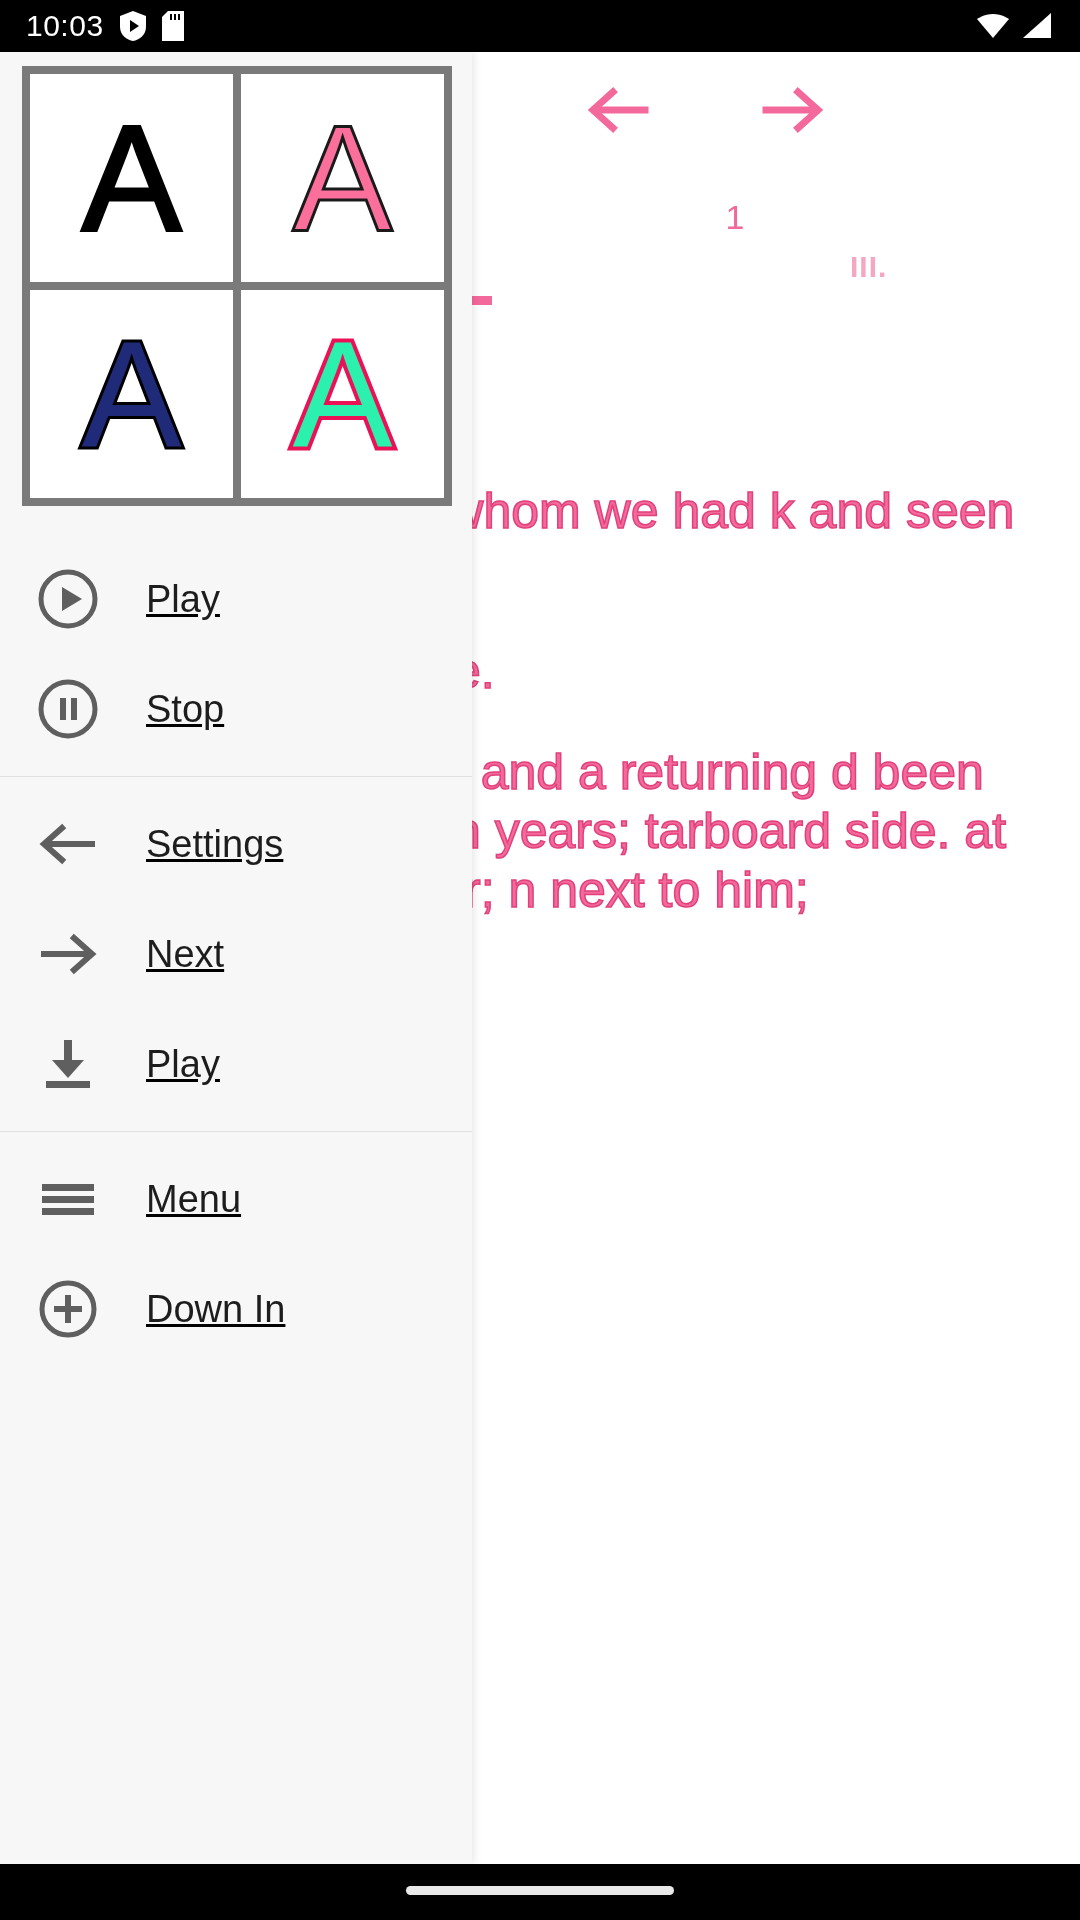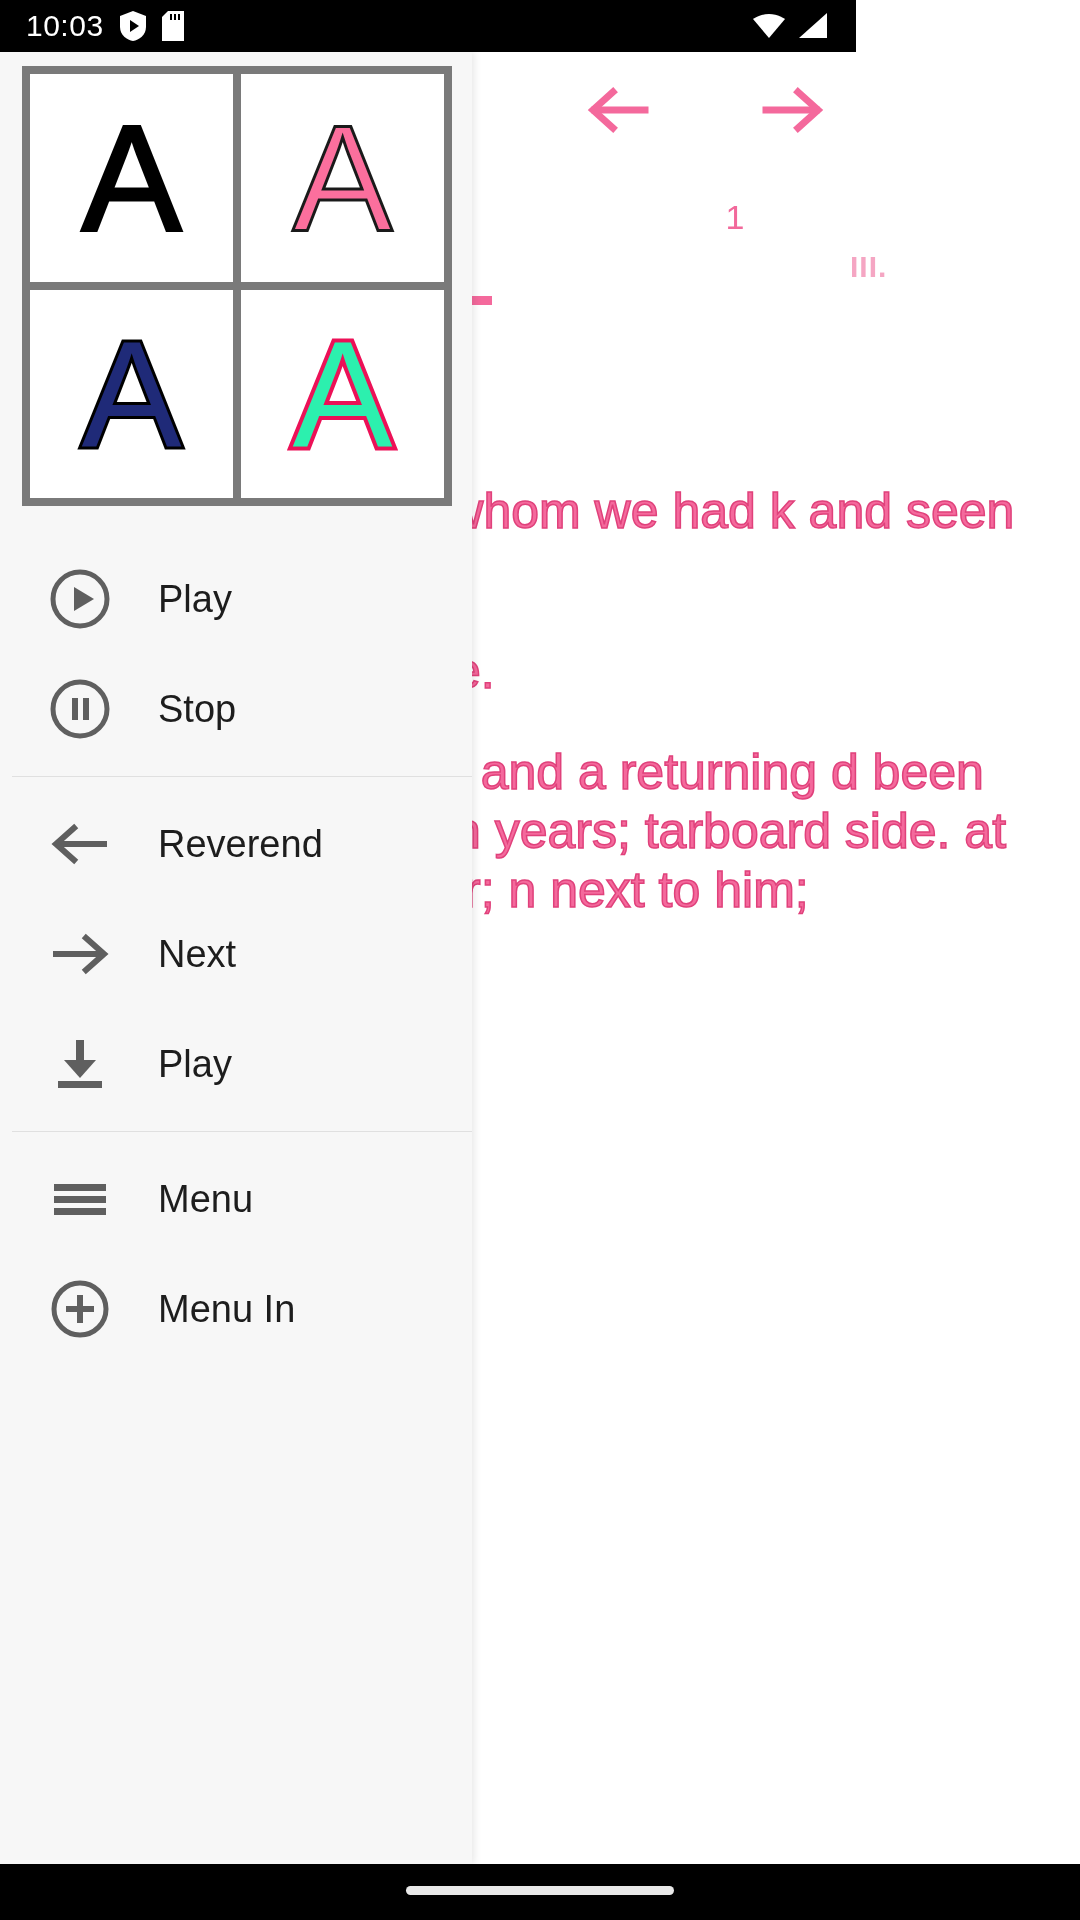"10:03" .statusbar { width: 856px -> 1080px }
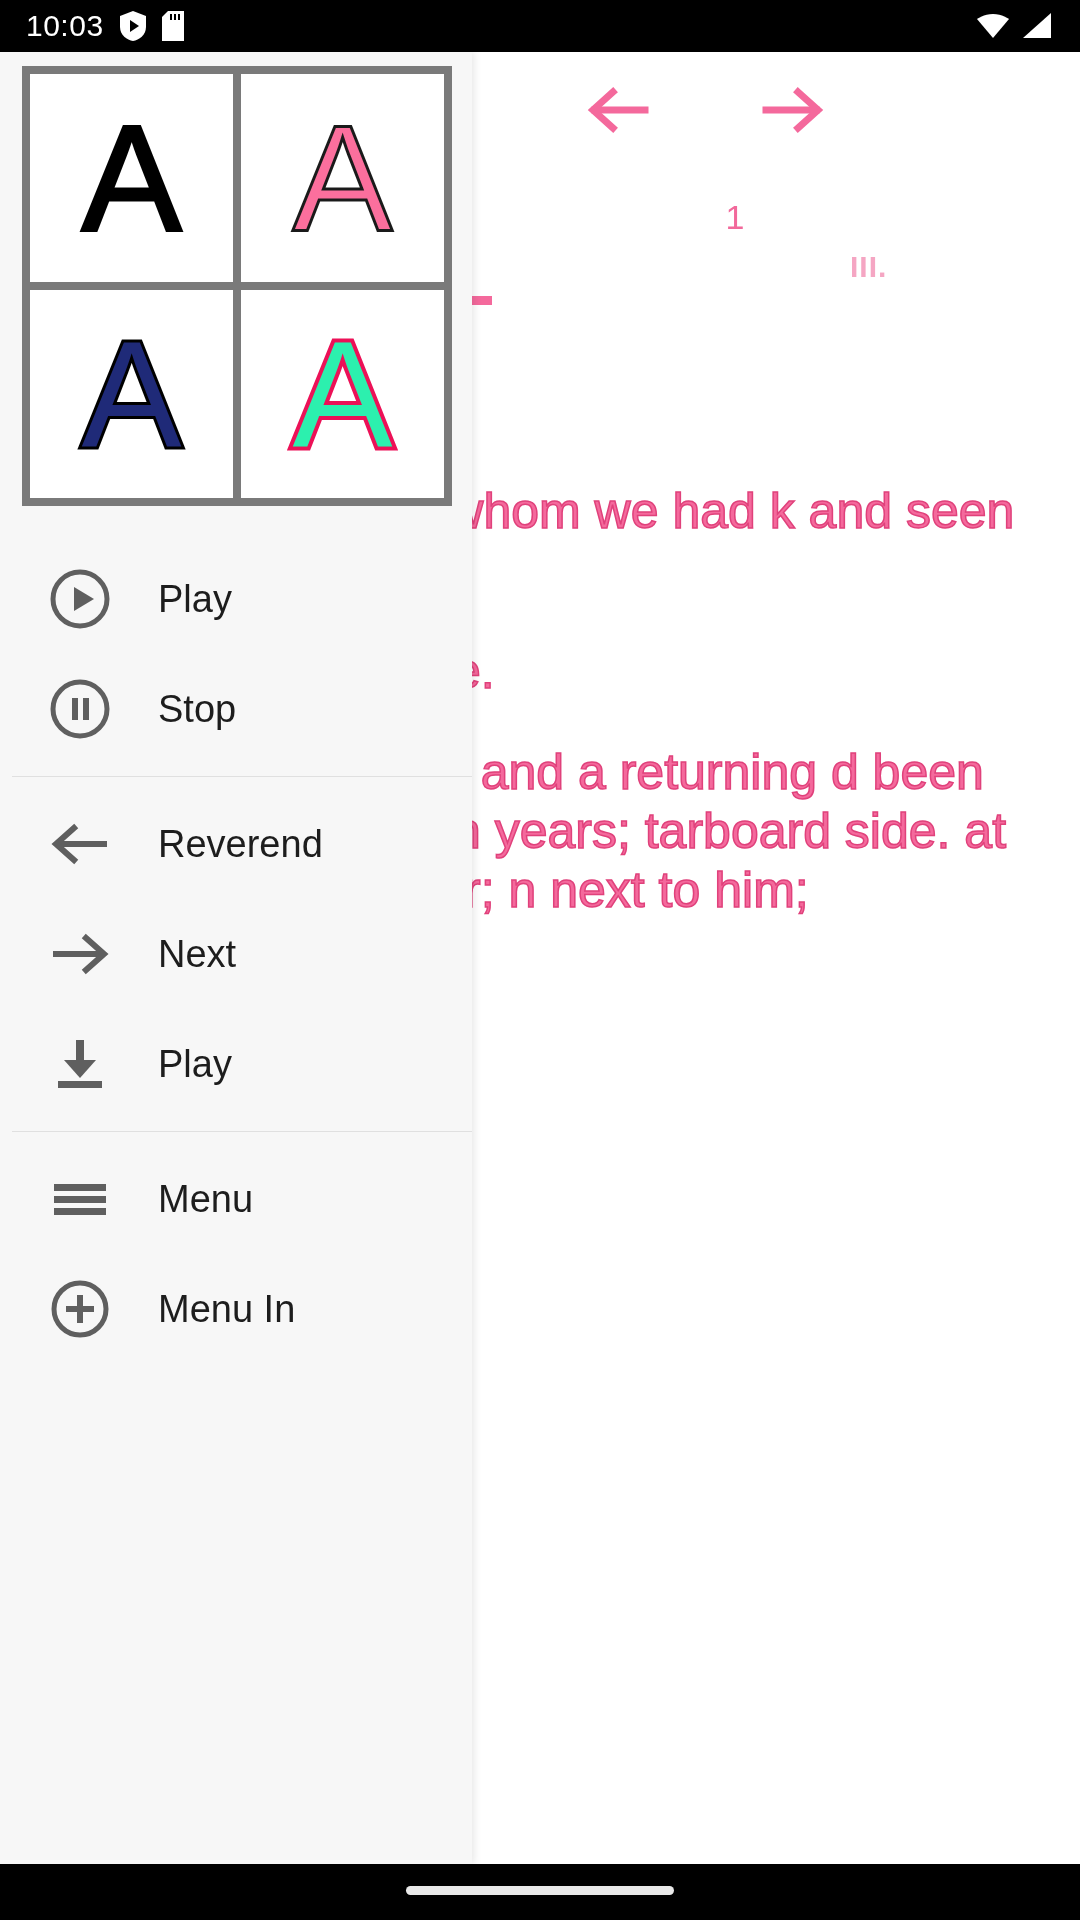"Play" .menu-list { left: 12px -> 0; text-decoration: none -> underline }
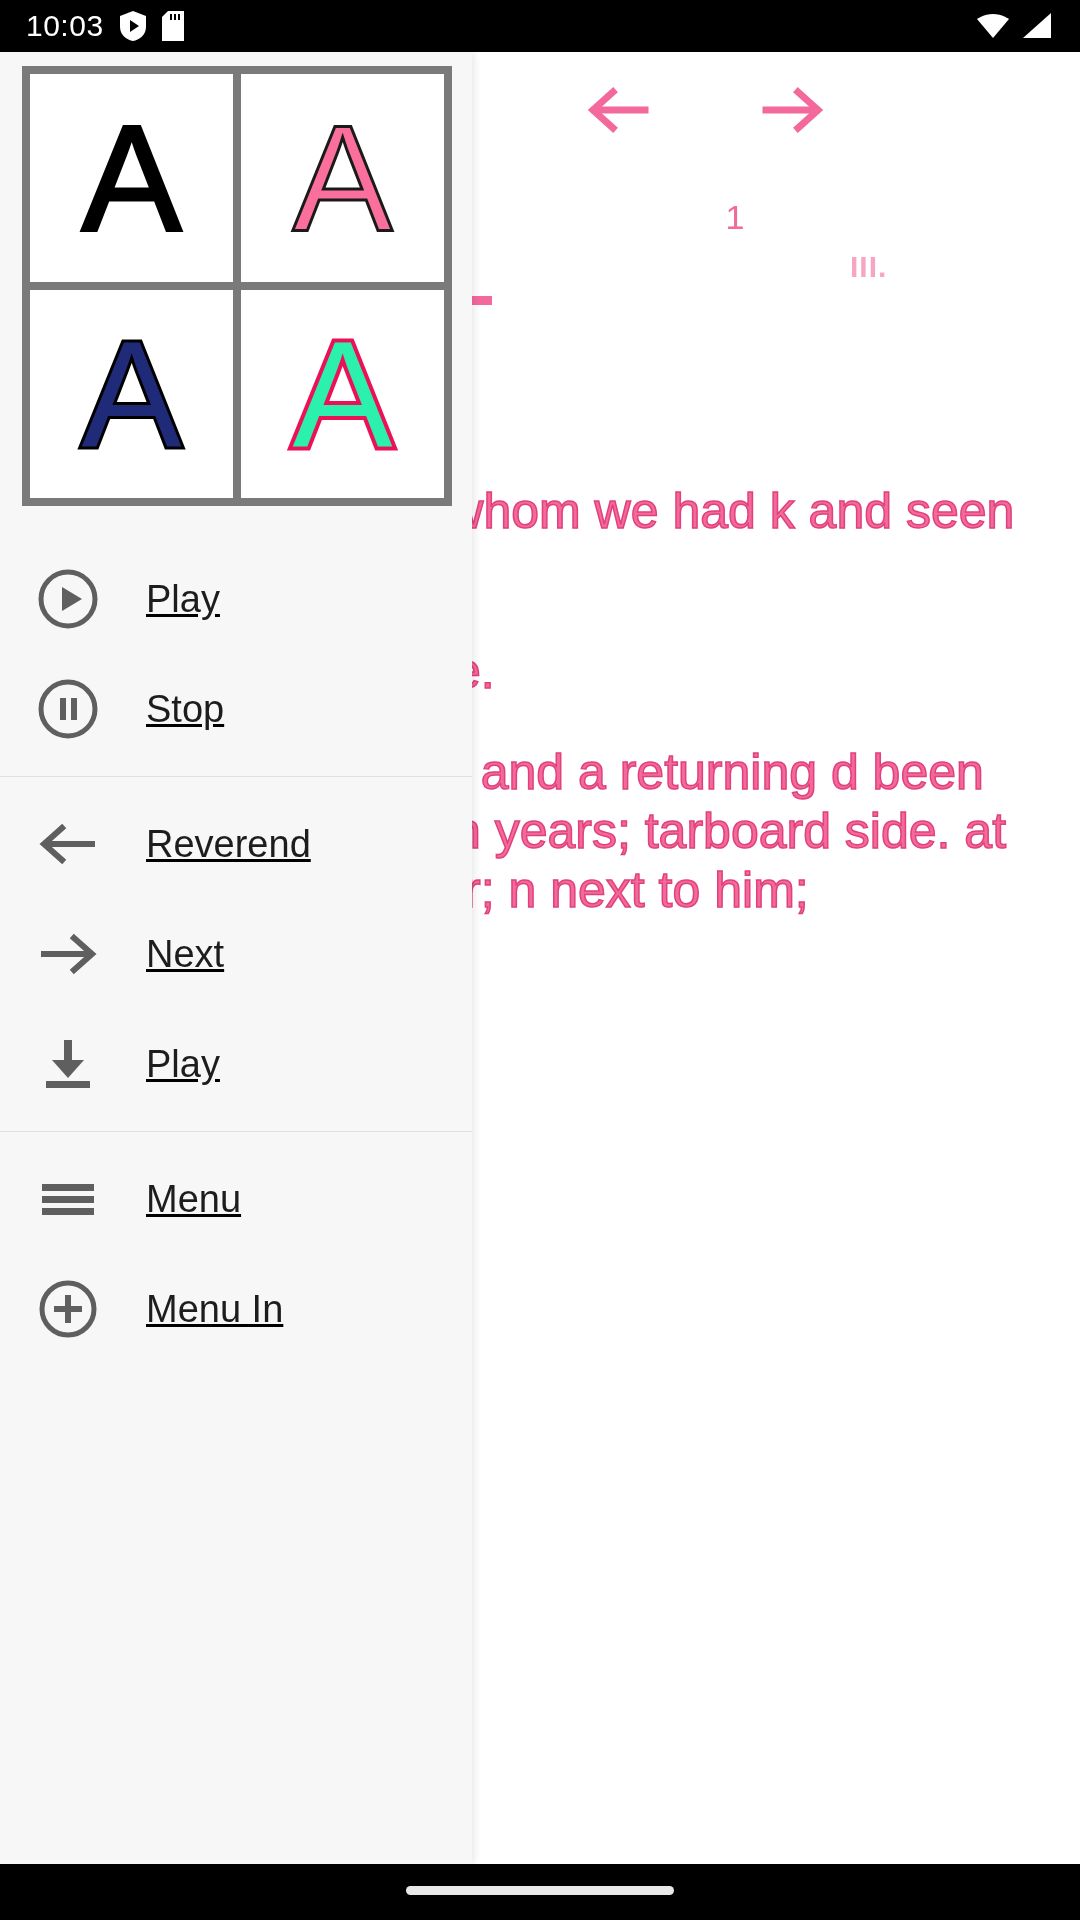"Reverend" span.lbl { text: Reverend -> Settings }
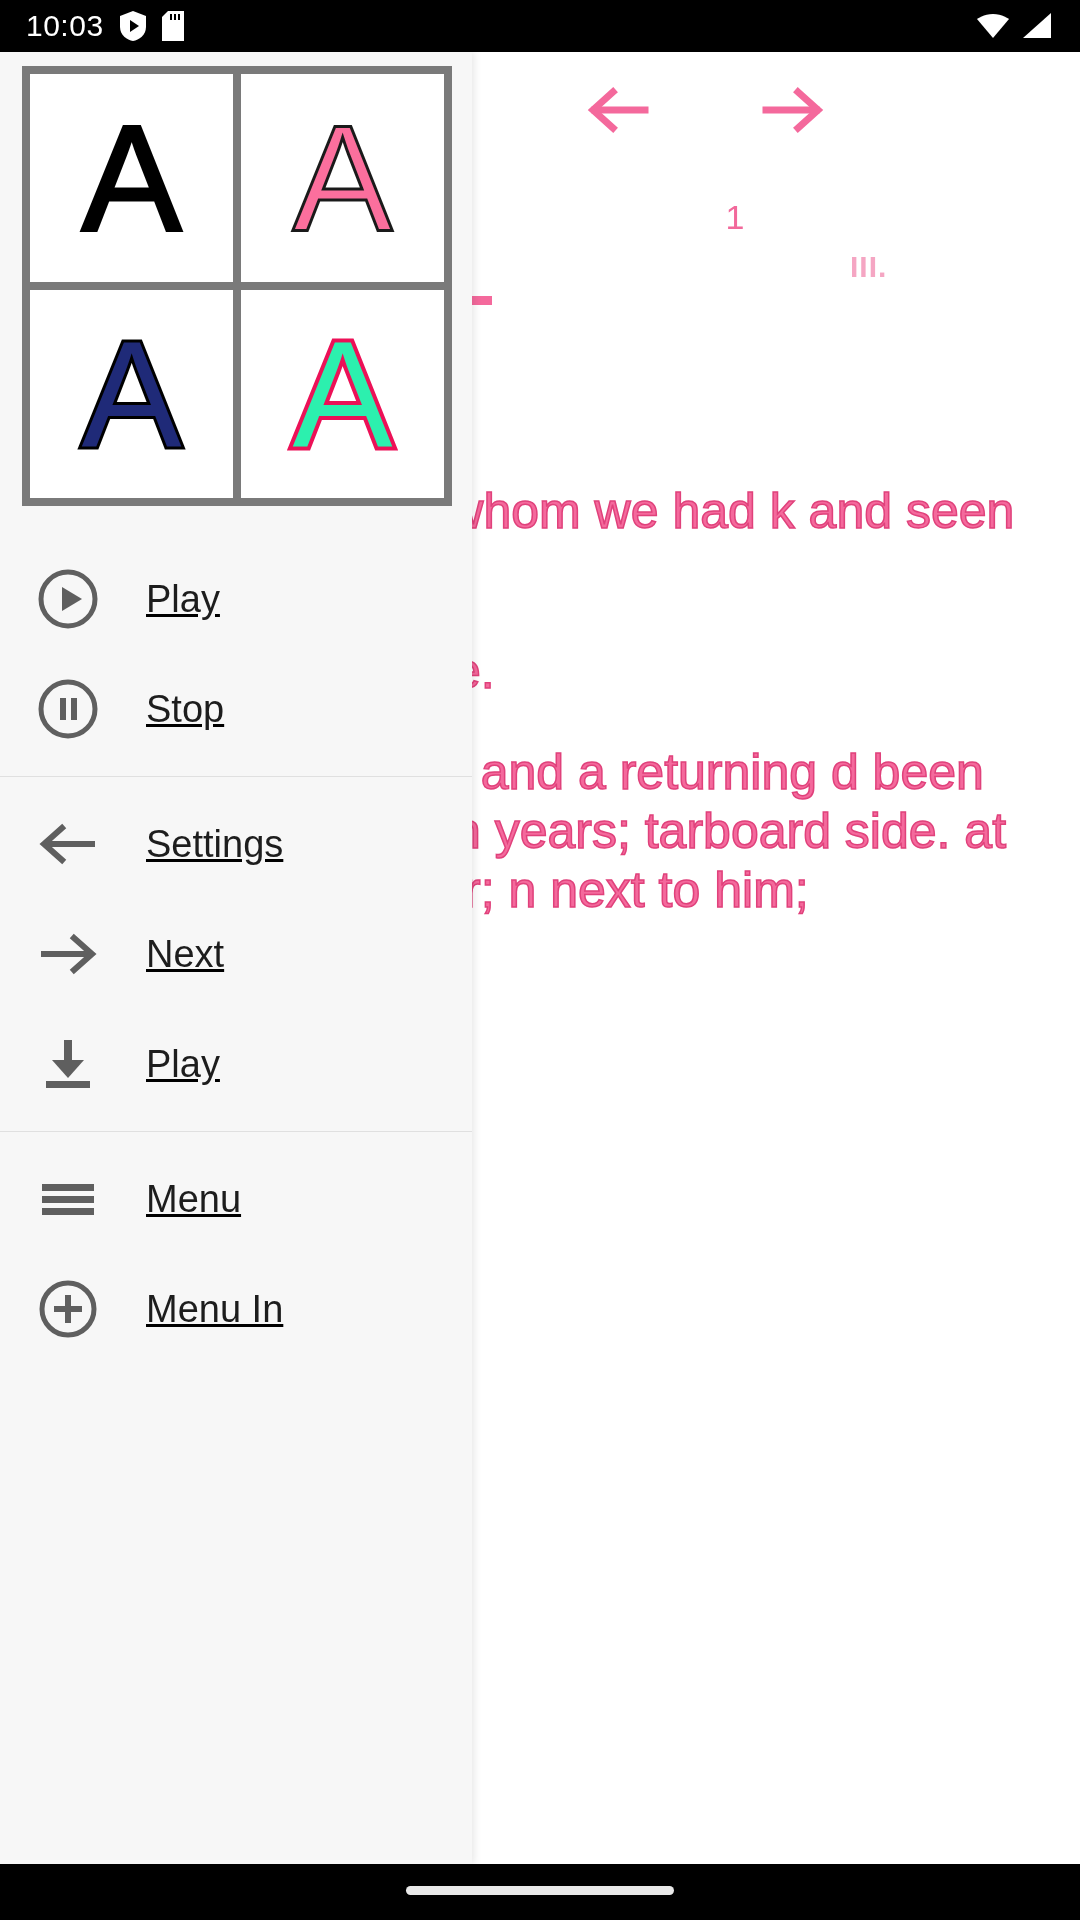"Menu In" span.lbl { text: Menu -> Down }
